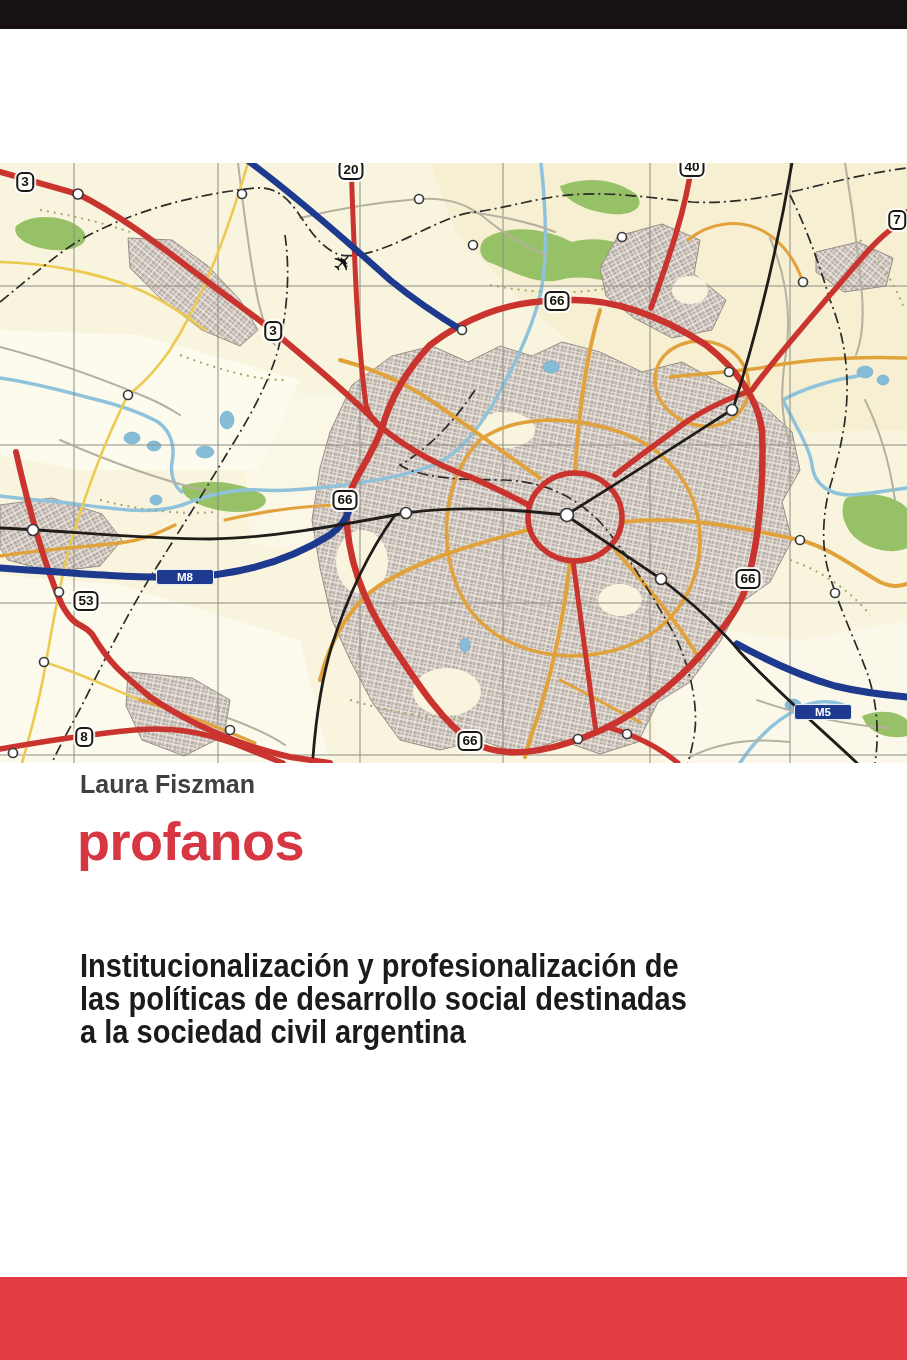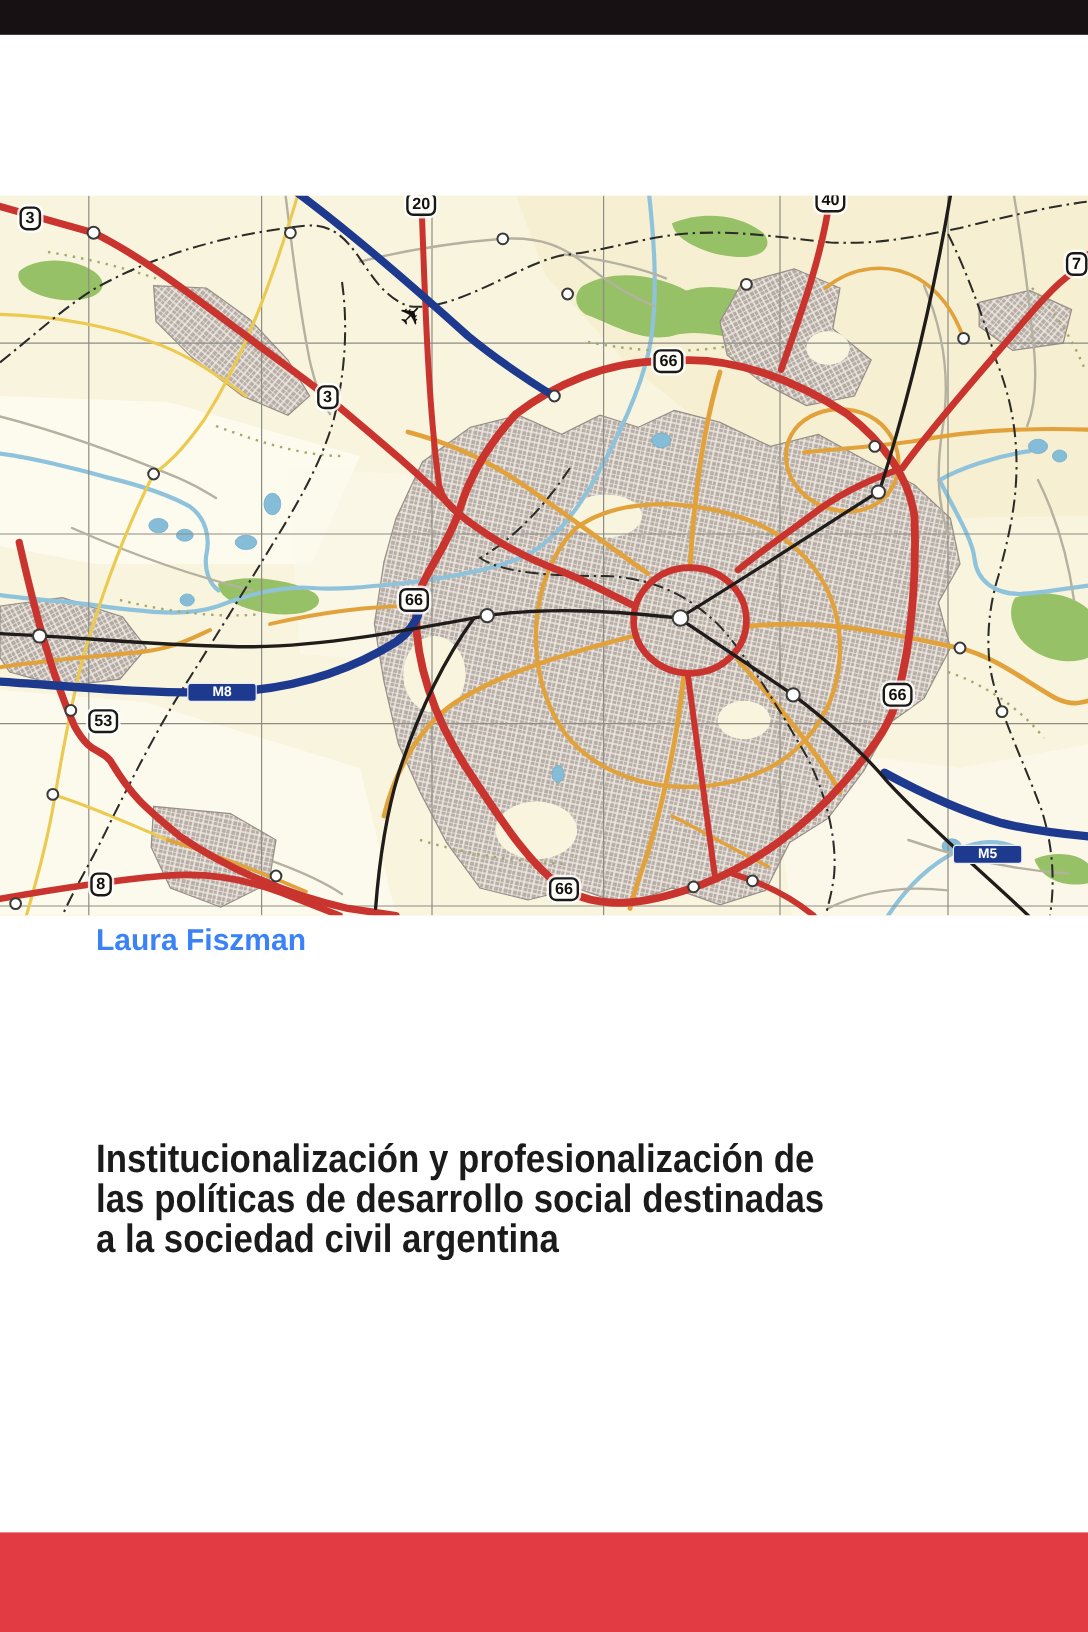"Laura Fiszman" .author { color: #3b82f6 -> #404040 }
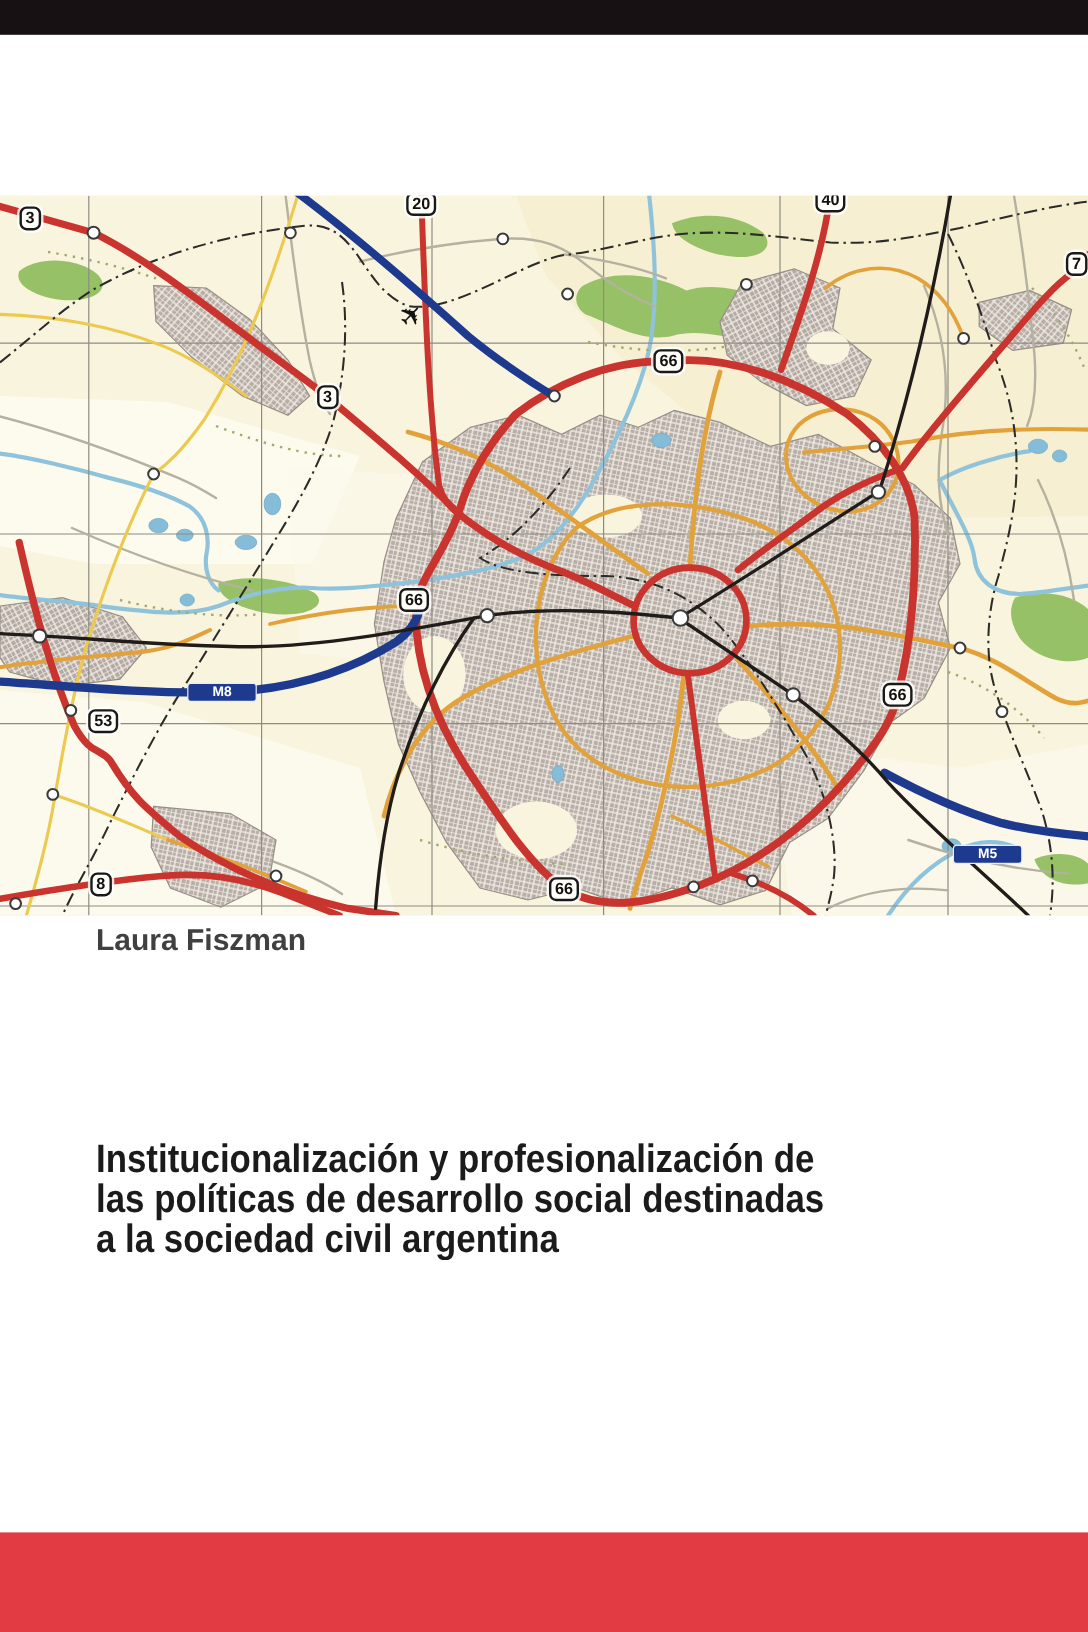"profanos" div { html: none -> <div>profanos</div> }
